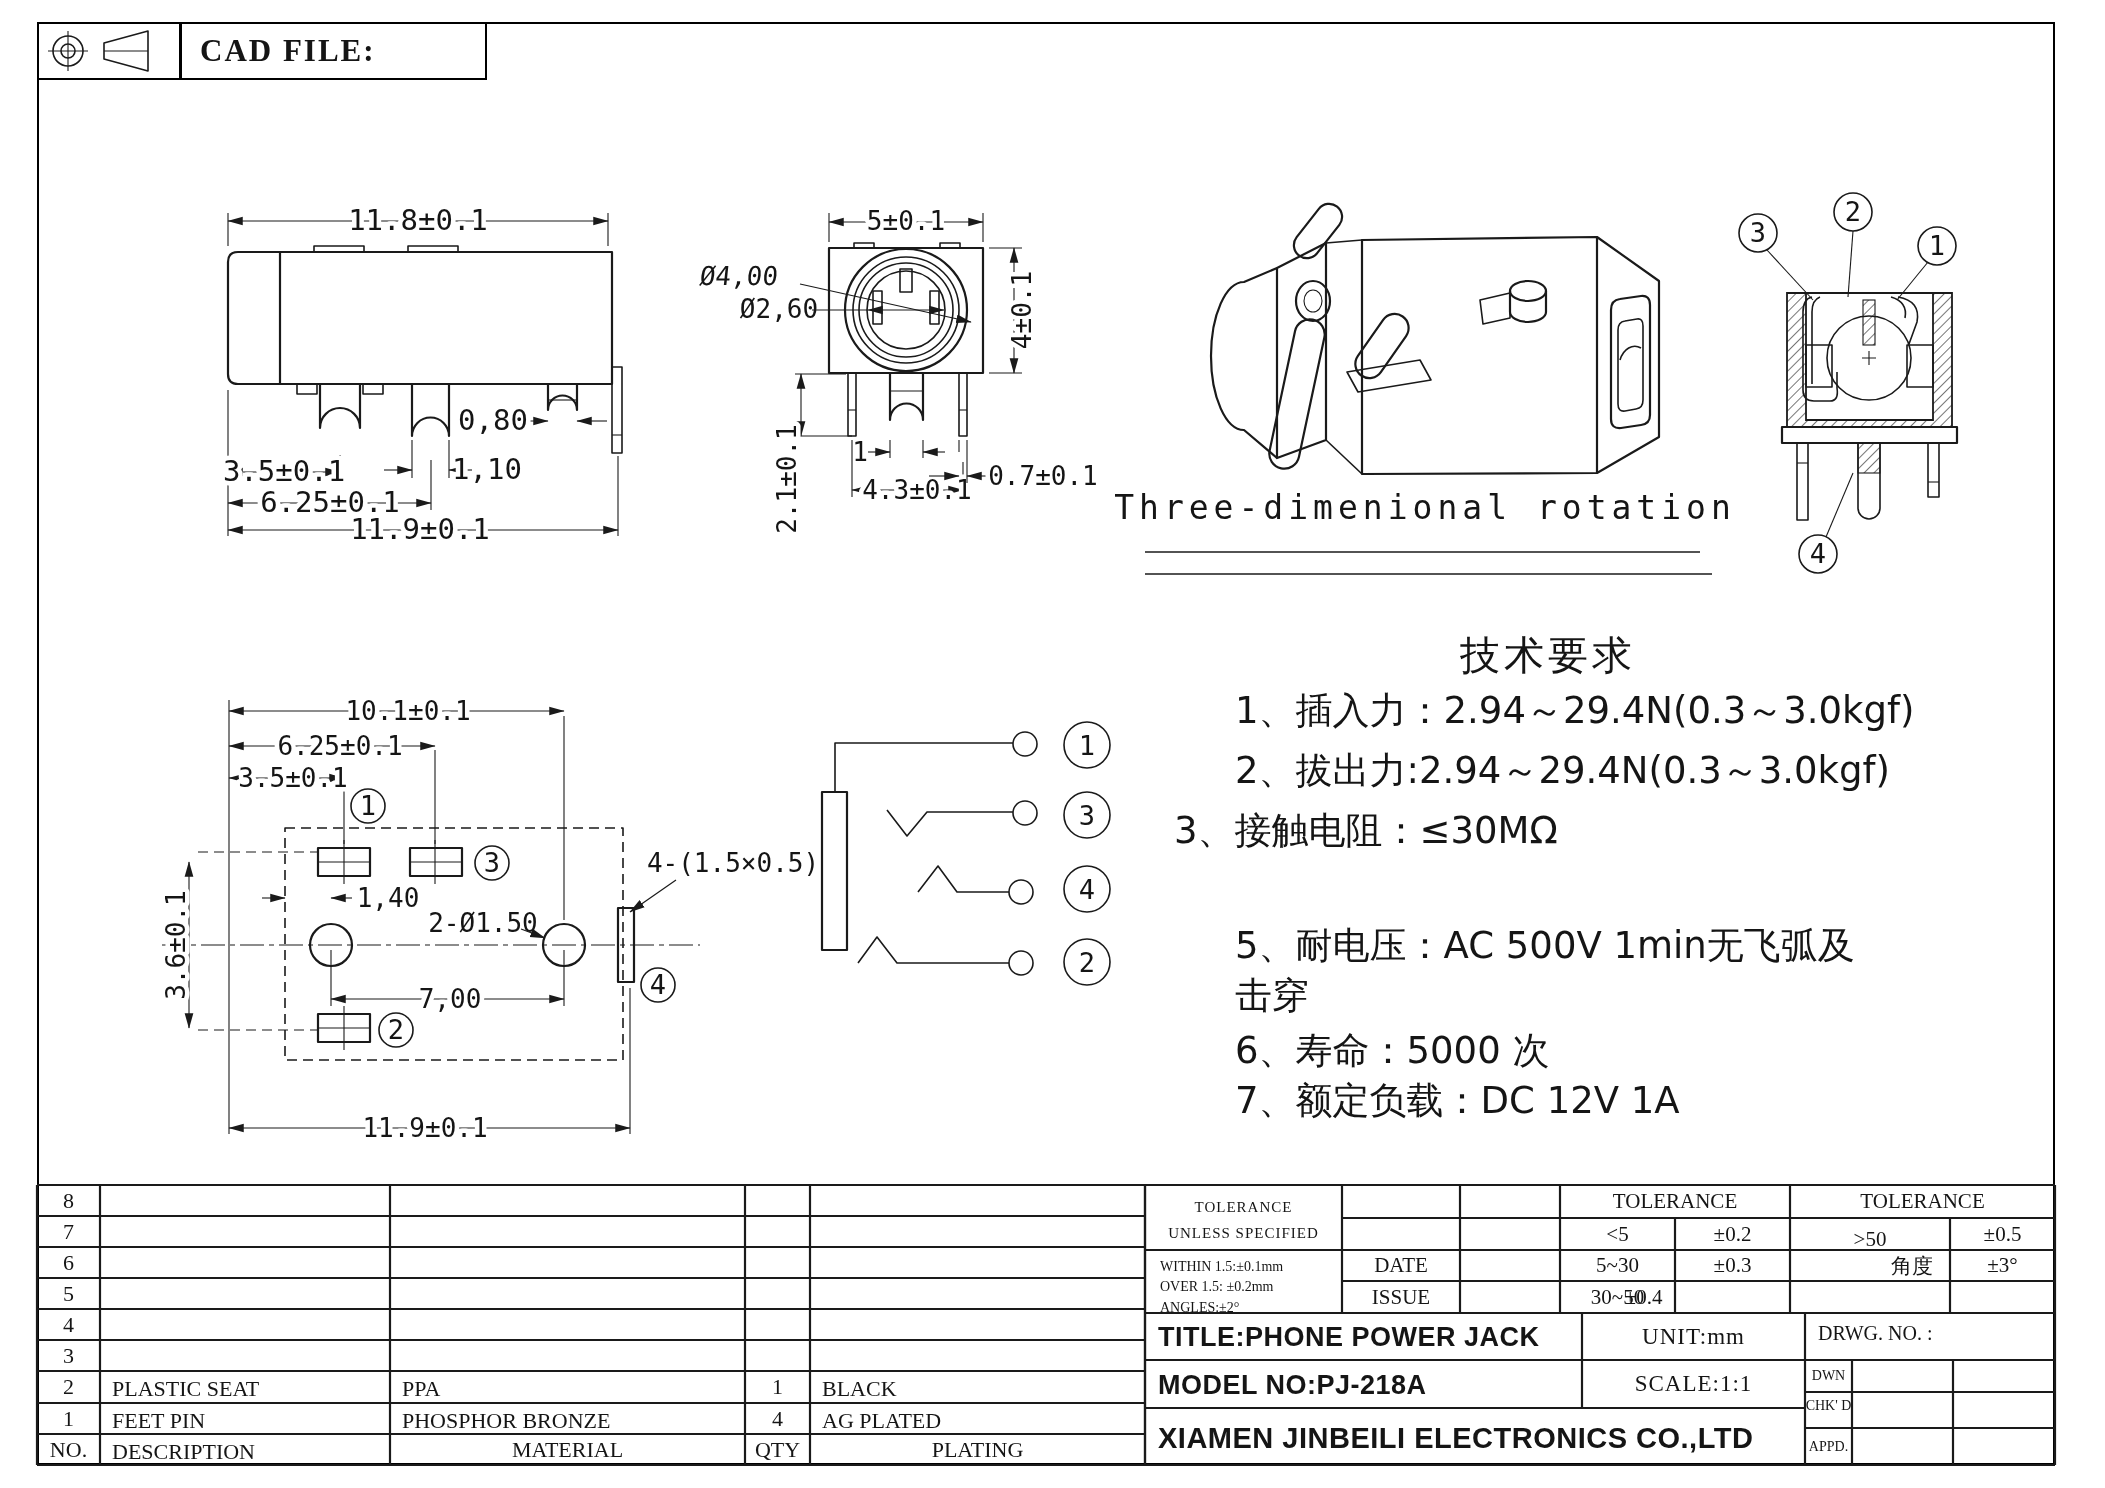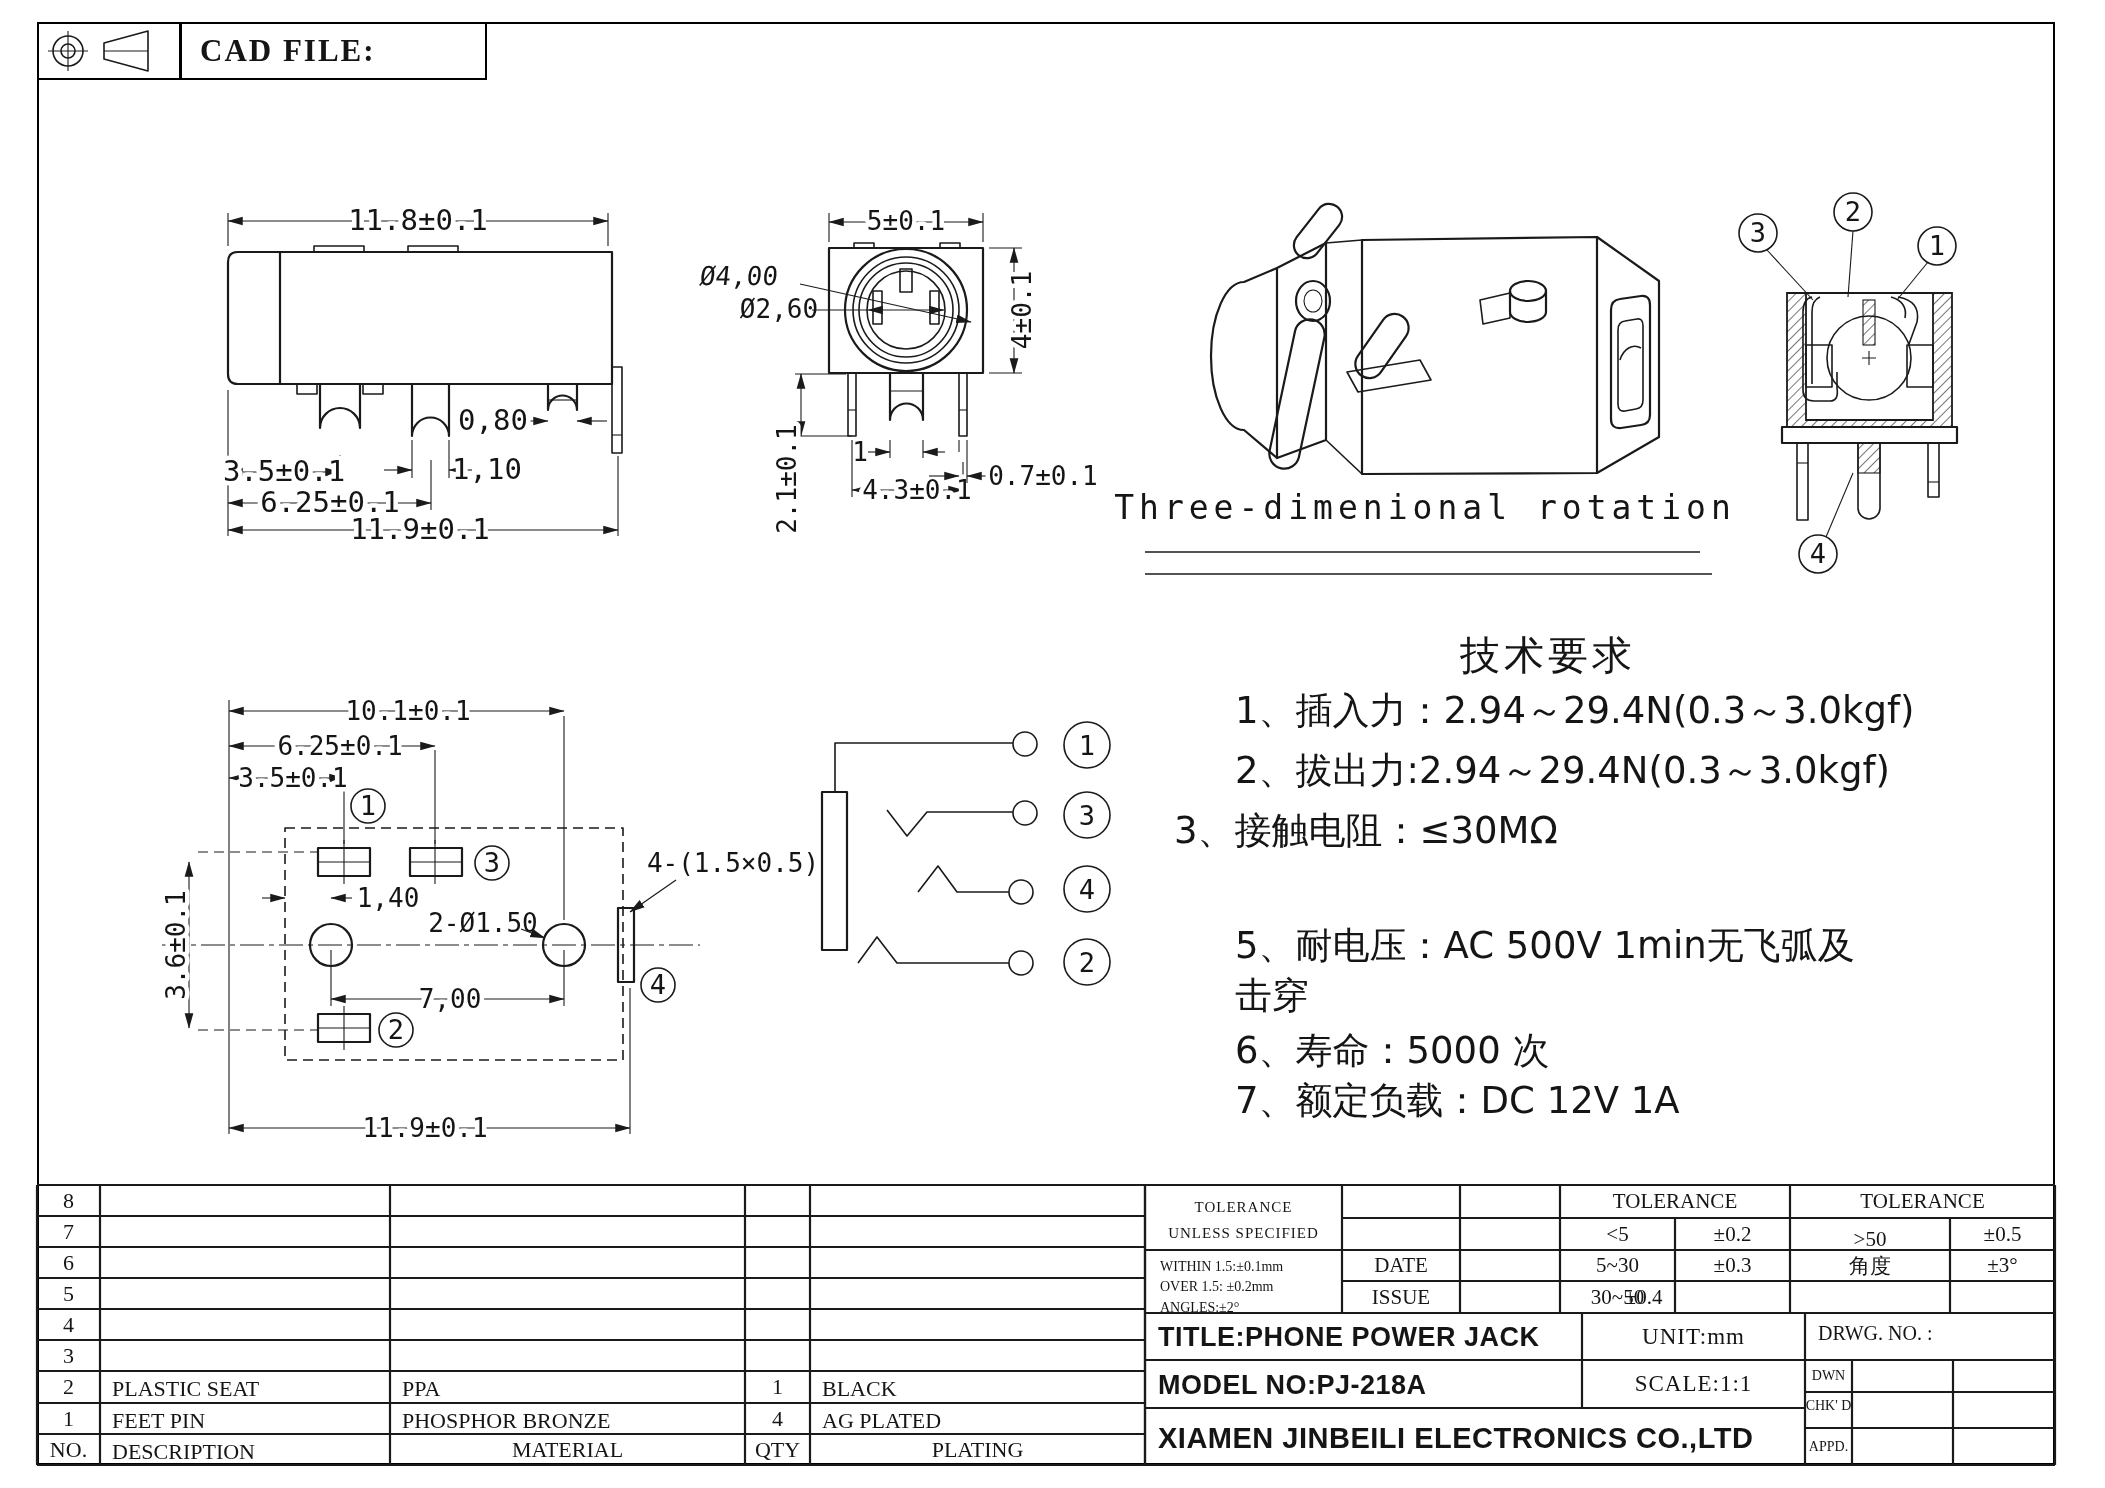"角度" div.t { left: 1790px -> 1832px }
